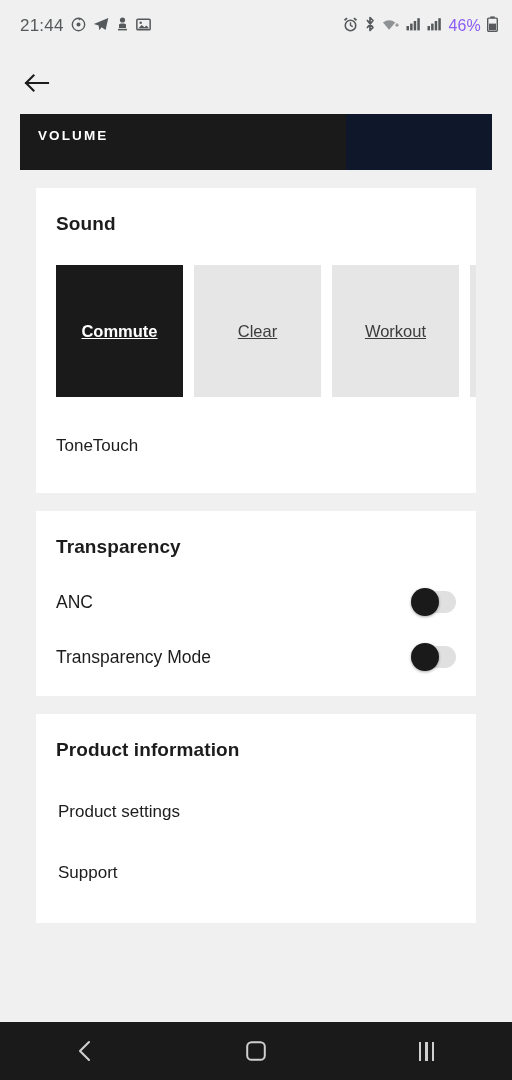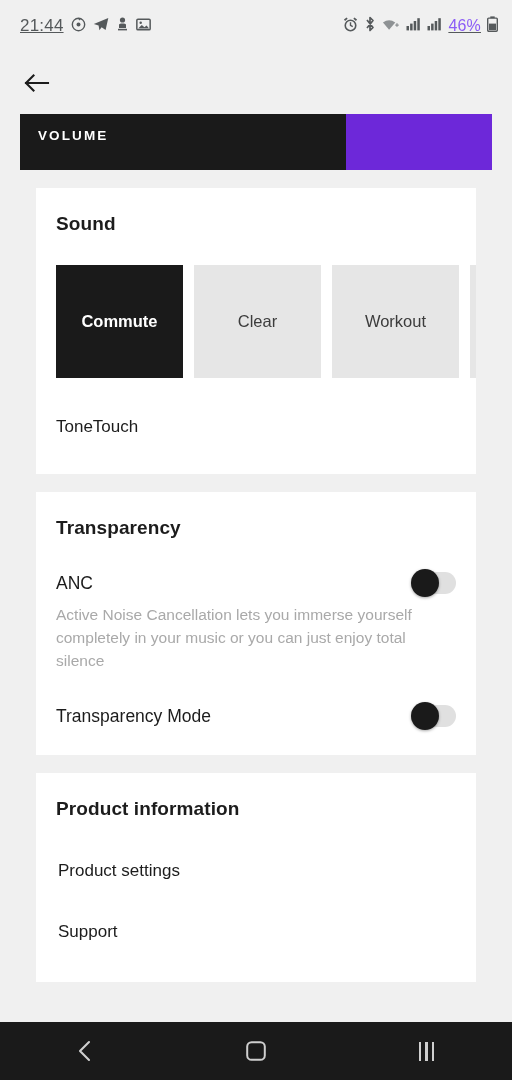"21:44" .statusbar { text-decoration: underline -> none }
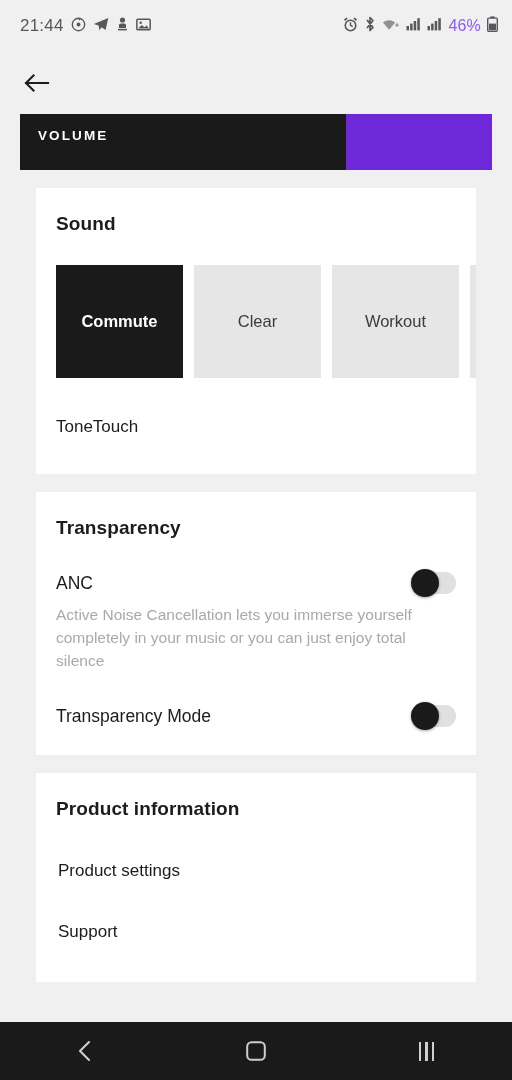"VOLUME" .volume-wrap { background: #6d28d9 -> #0f172a }
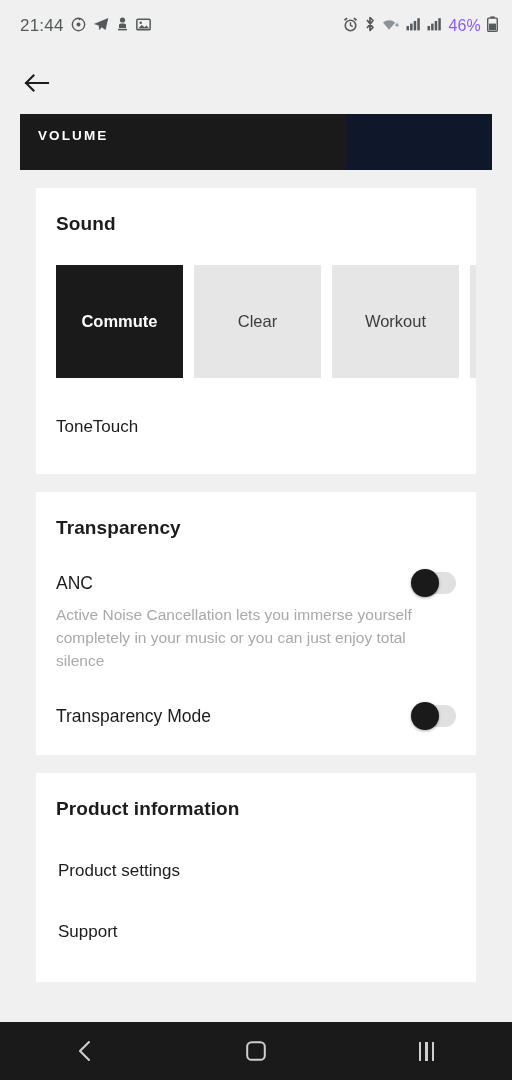"Commute" .chip { height: 113px -> 132px; text-decoration: none -> underline }
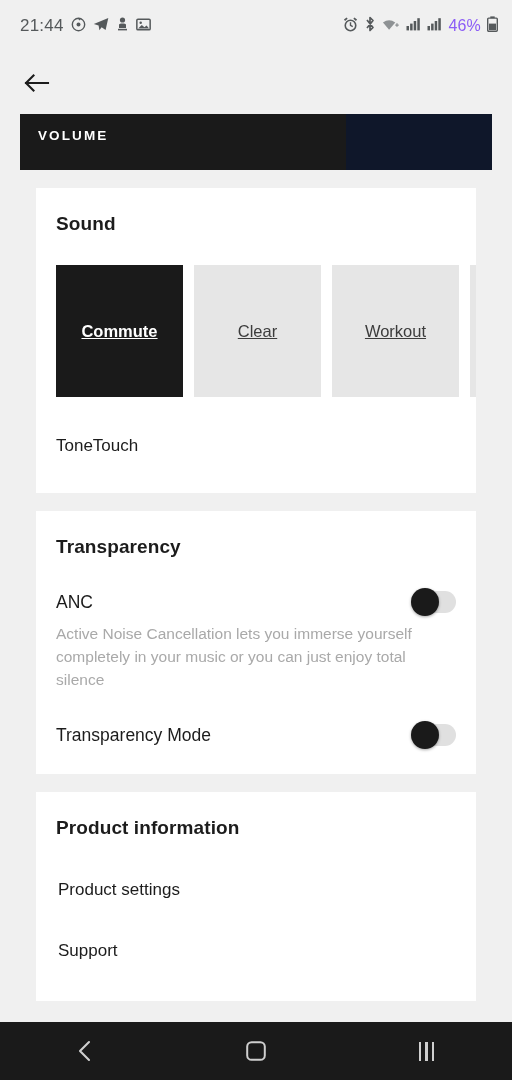"Active Noise Cancellation lets you" div.desc { html: <div>Active Noise Cancellation lets you immerse yourself completely in your music or you can just enjoy total silence</div> -> none }
